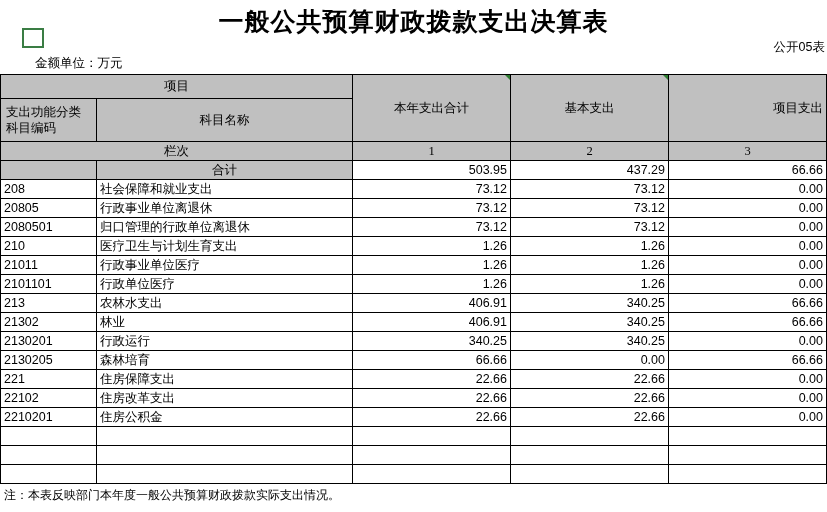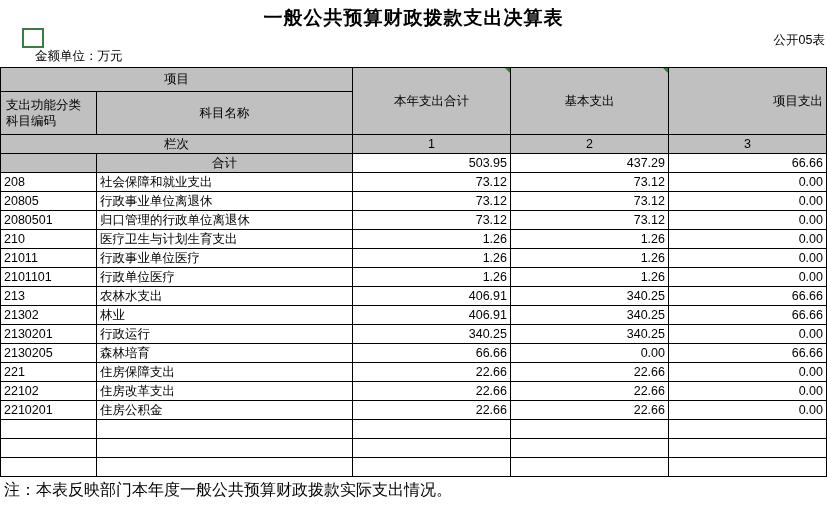"一般公共预算财政拨款支出决算表" .title { font-size: 19px -> 25px }
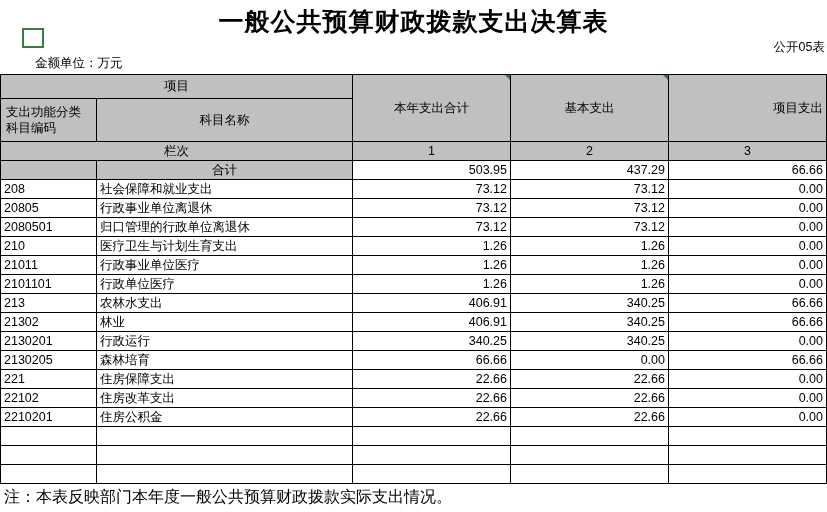"项目" .center { font-family: none -> Liberation Serif, serif }
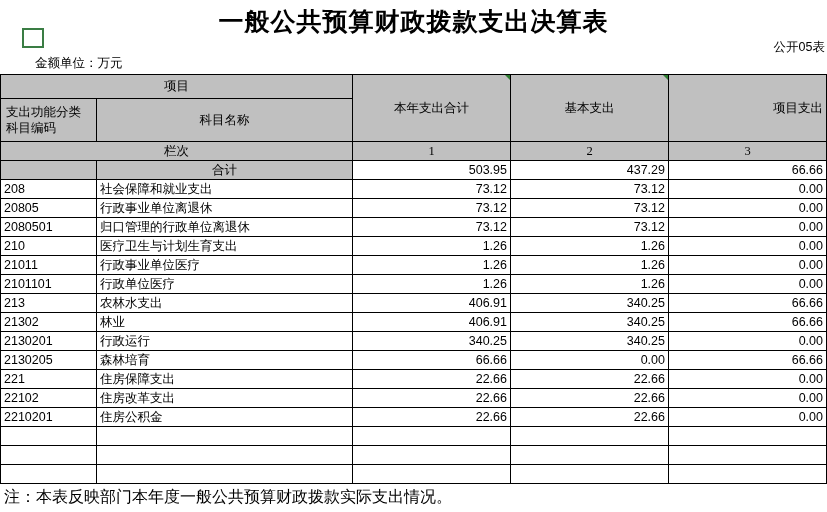"注：本表反映部门本年度一般公共预算财政拨款实际支出情况。" .footnote { font-size: 16px -> 12px }
